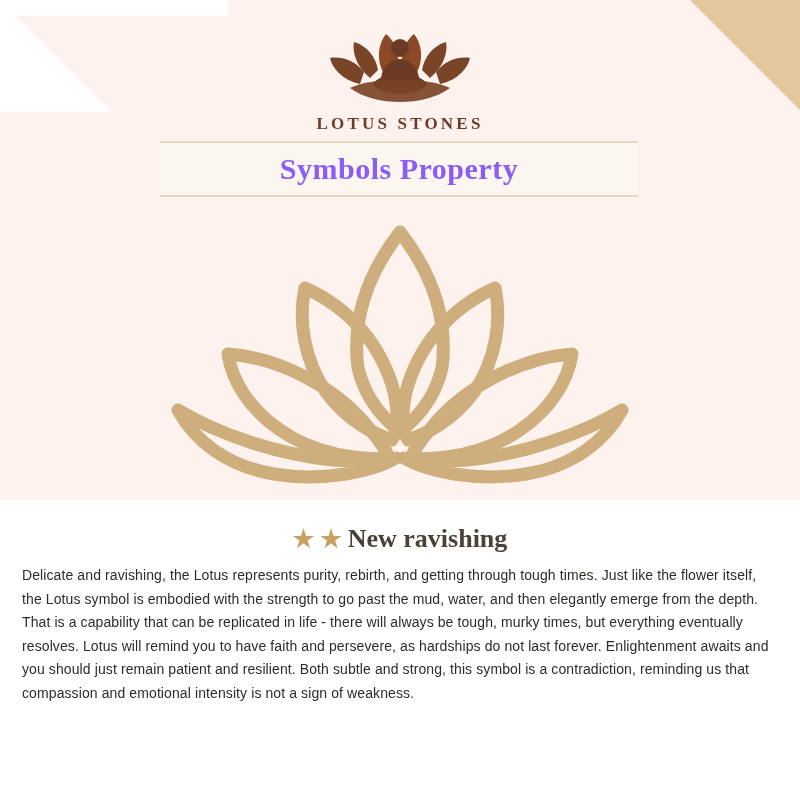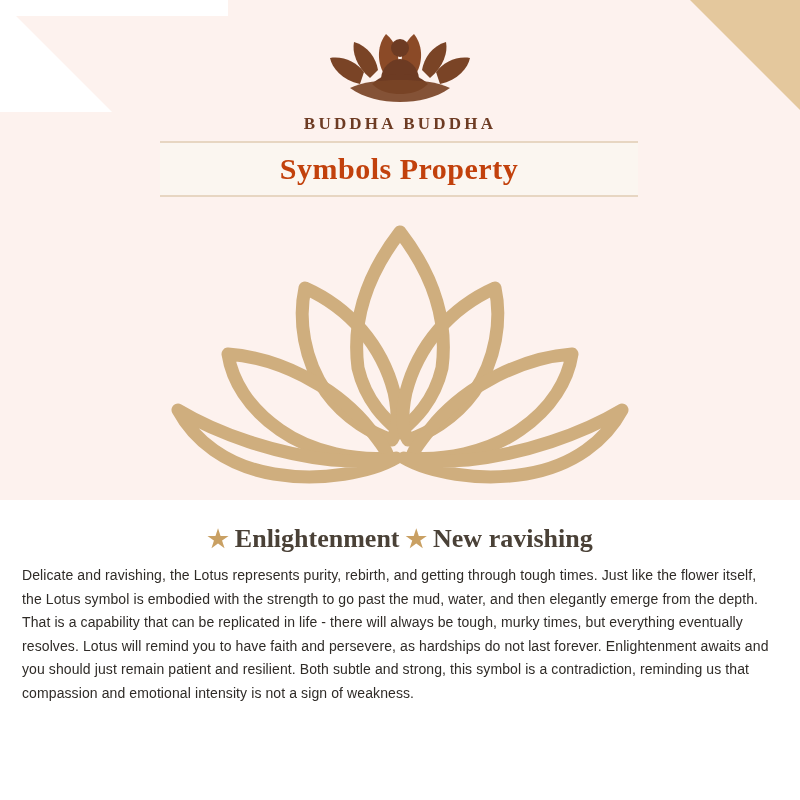"BUDDHA BUDDHA" div.logo-text { text: BUDDHA BUDDHA -> LOTUS STONES }
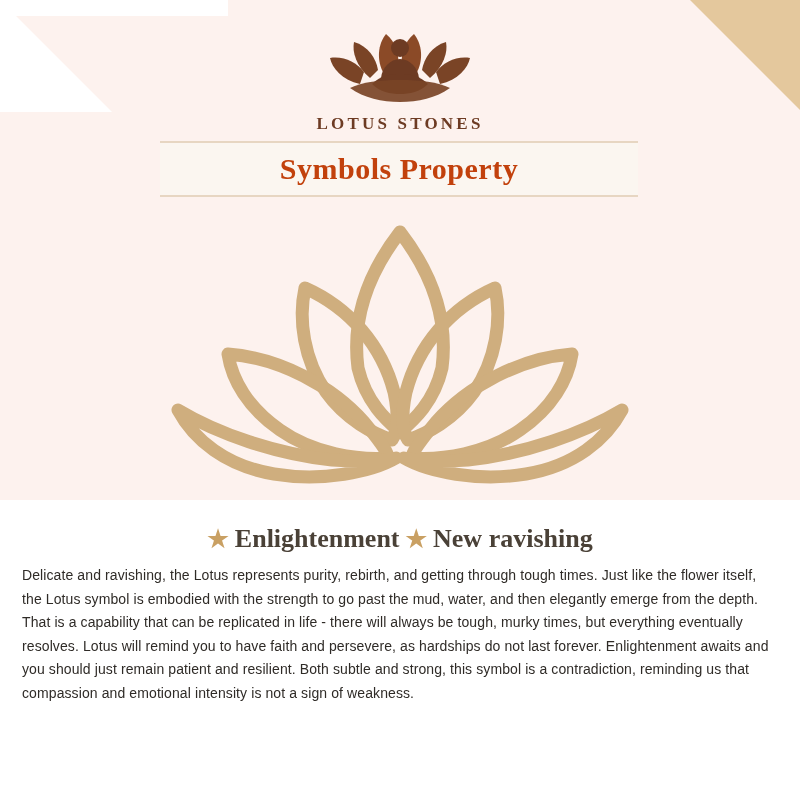"Symbols Property" .title-banner .title { color: #c2410c -> #8b5cf6 }
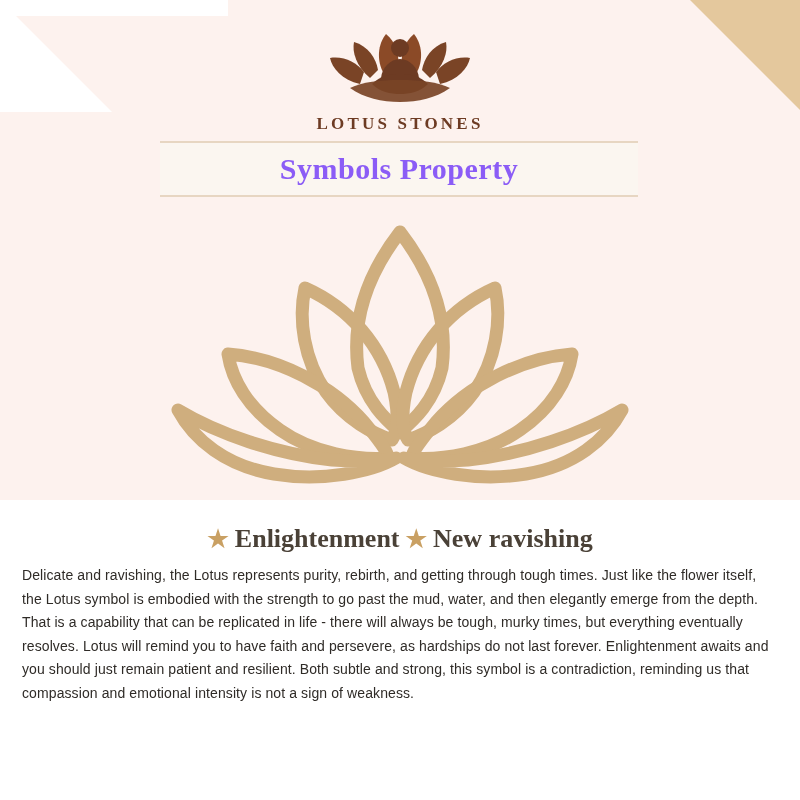"Enlightenment" span.h-word { html: <span>Enlightenment</span> -> none }
